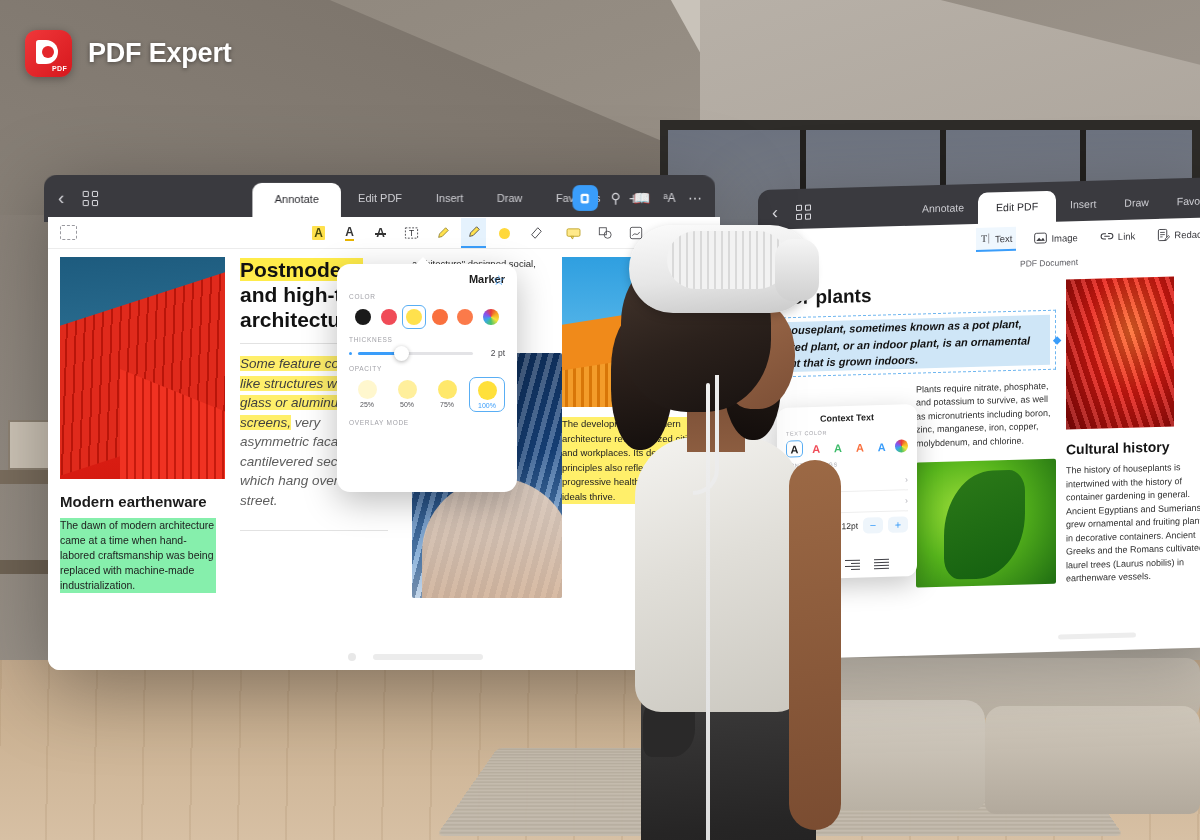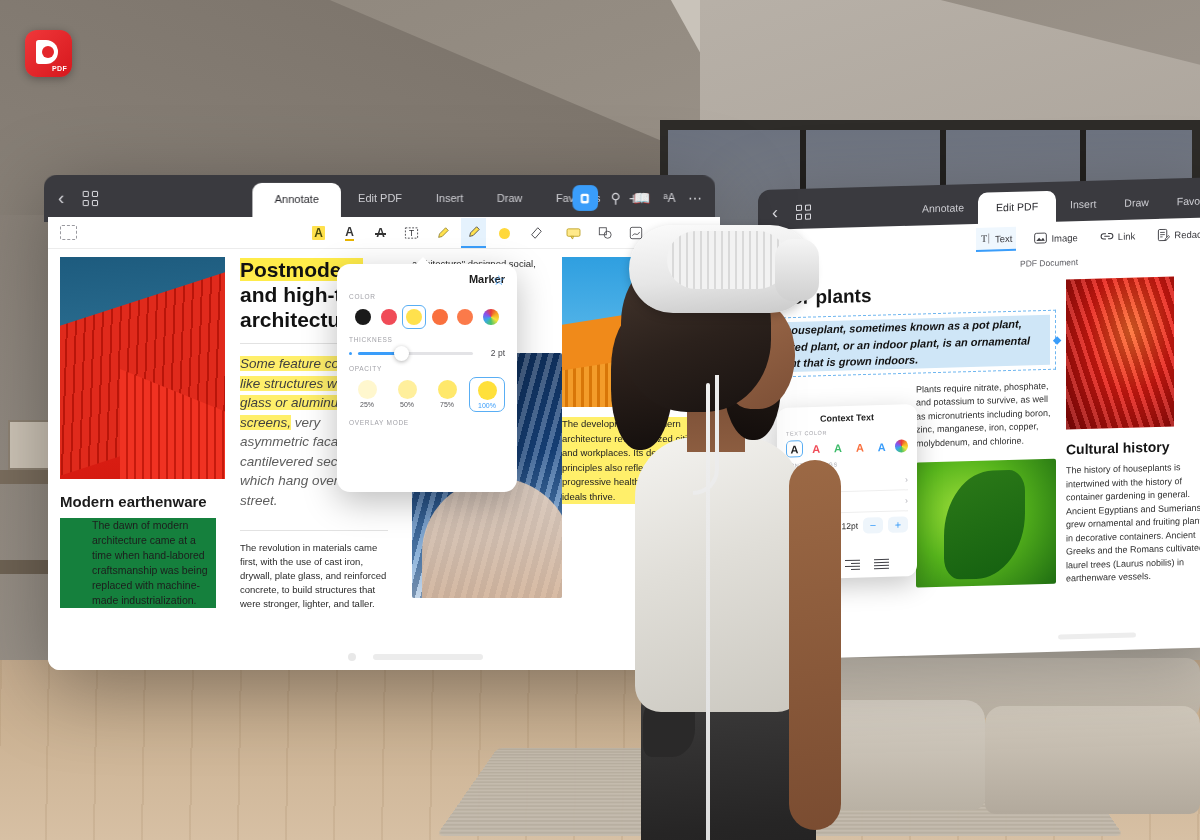"PDF Expert" div.brand-text { html: none -> <div>PDF Expert</div> }
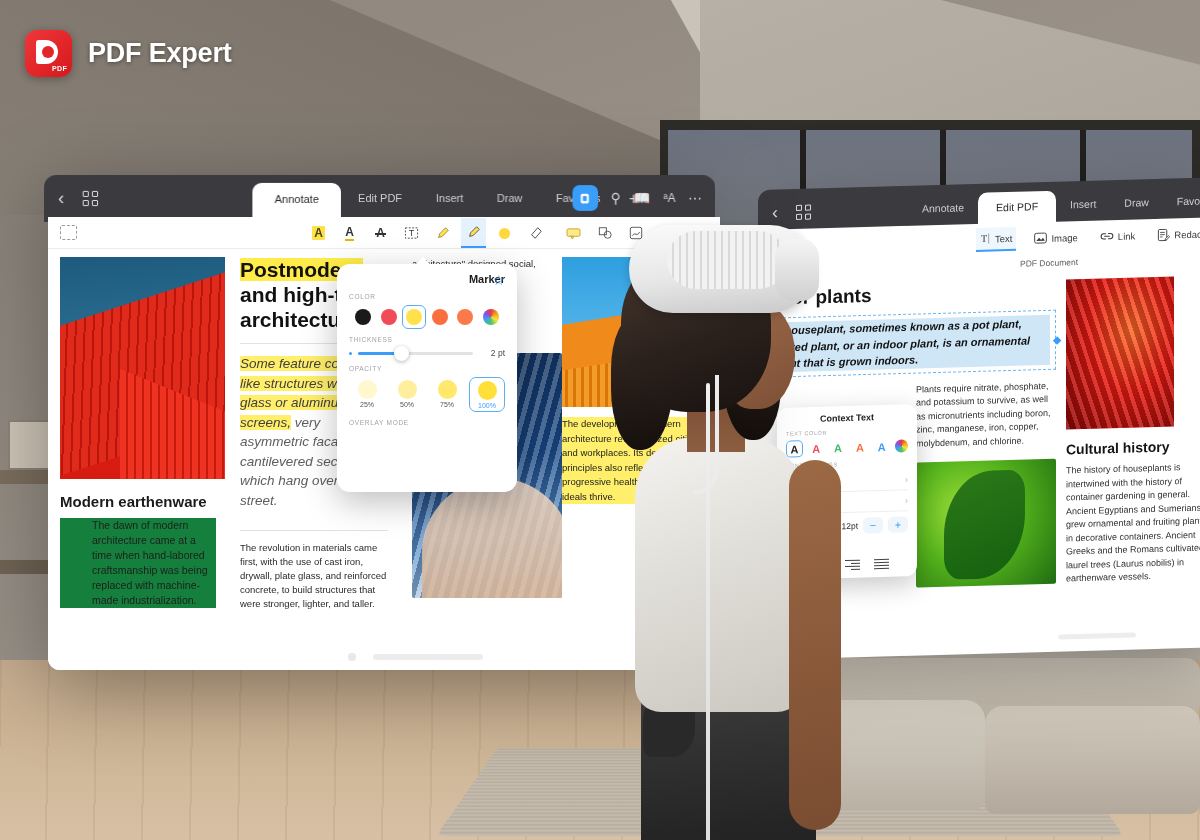"The dawn of modern architecture" .hl-blue { background: #15803d -> #86efac; padding-left: 32px -> none }
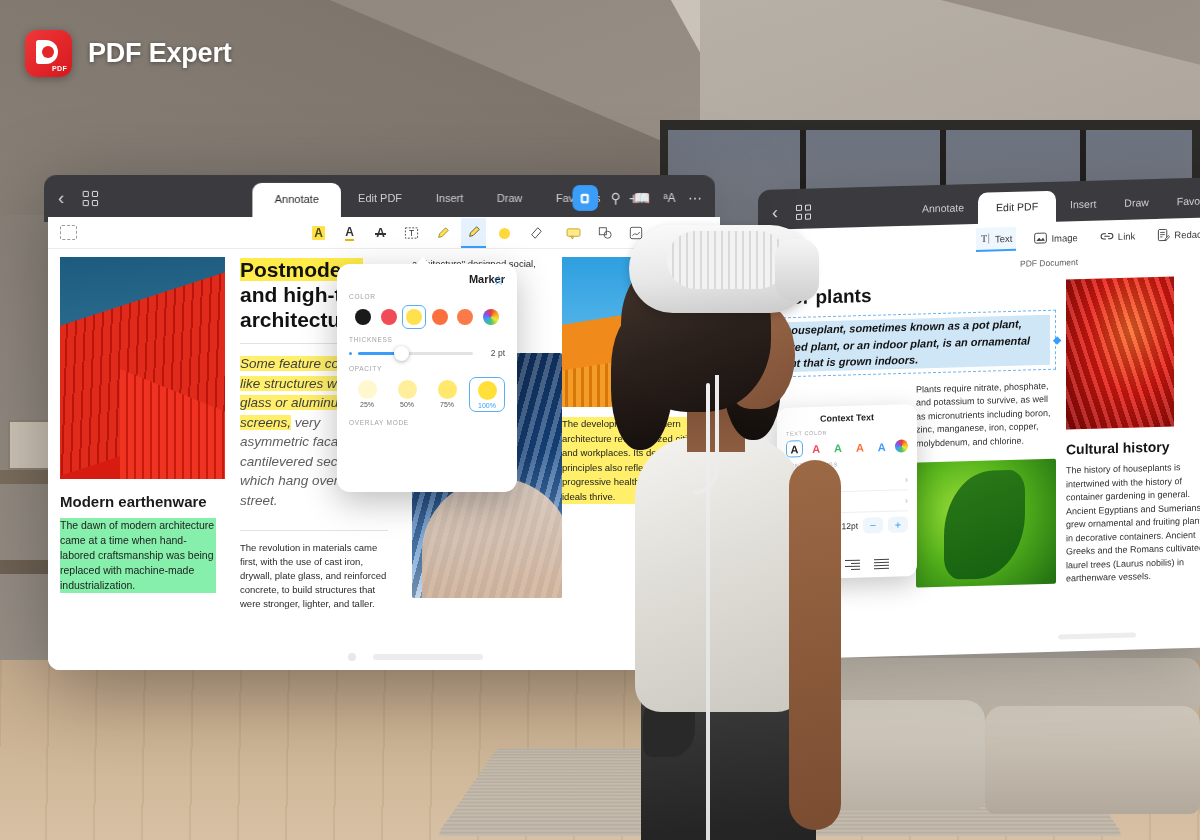"The revolution in materials came" div.ptext { html: <div>The revolution in materials came first, with the use of cast iron, drywall, plate glass, and reinforced concrete, to build structures that were stronger, lighter, and taller.</div> -> none }
